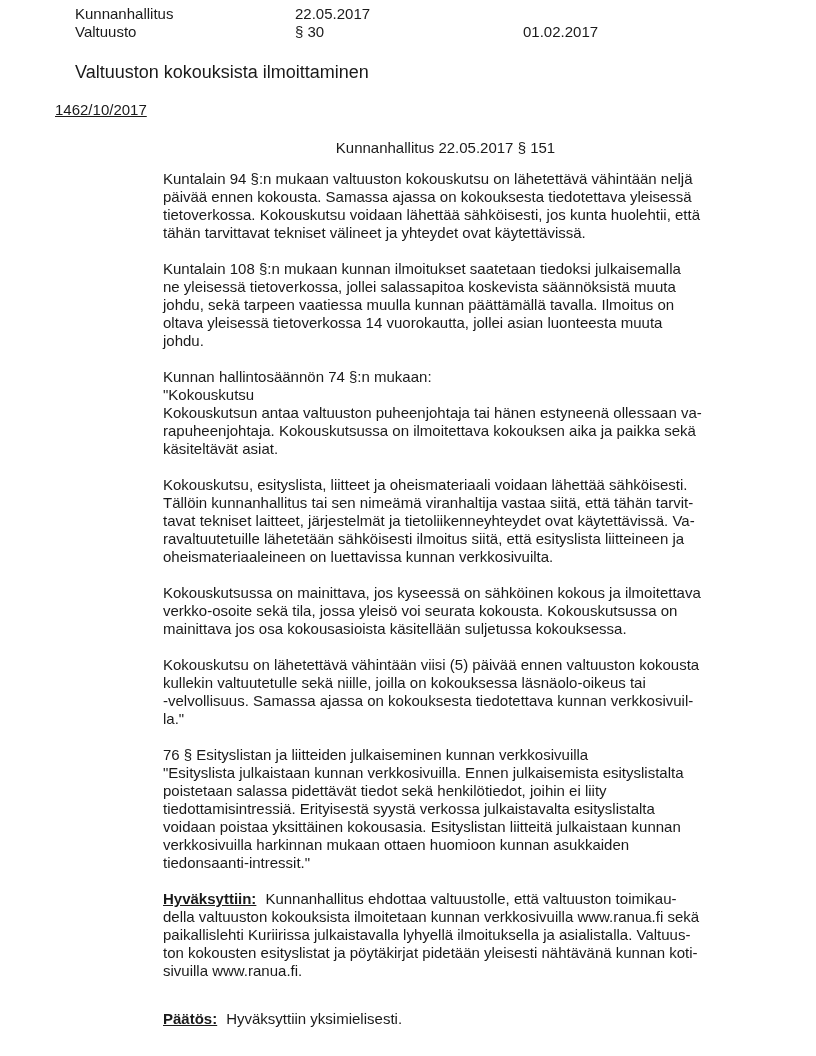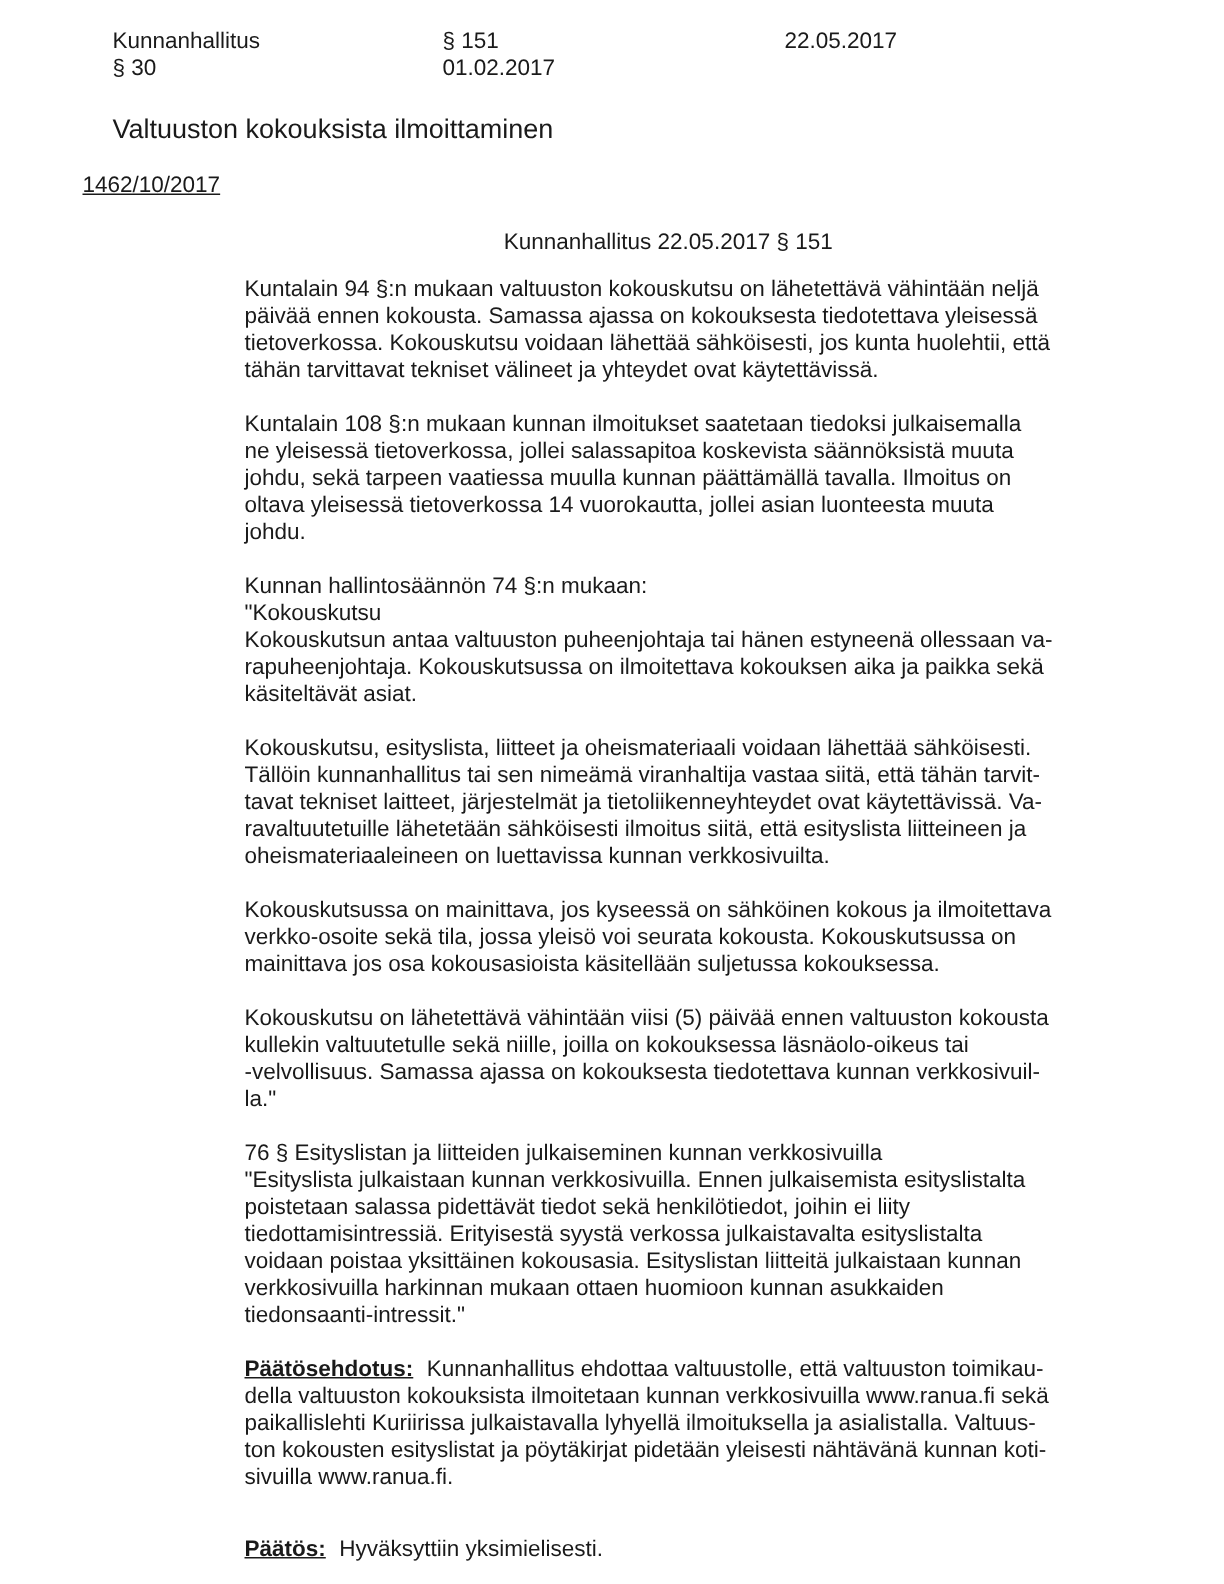"Kunnanhallitus" .page { padding-top: 19px -> 5px }
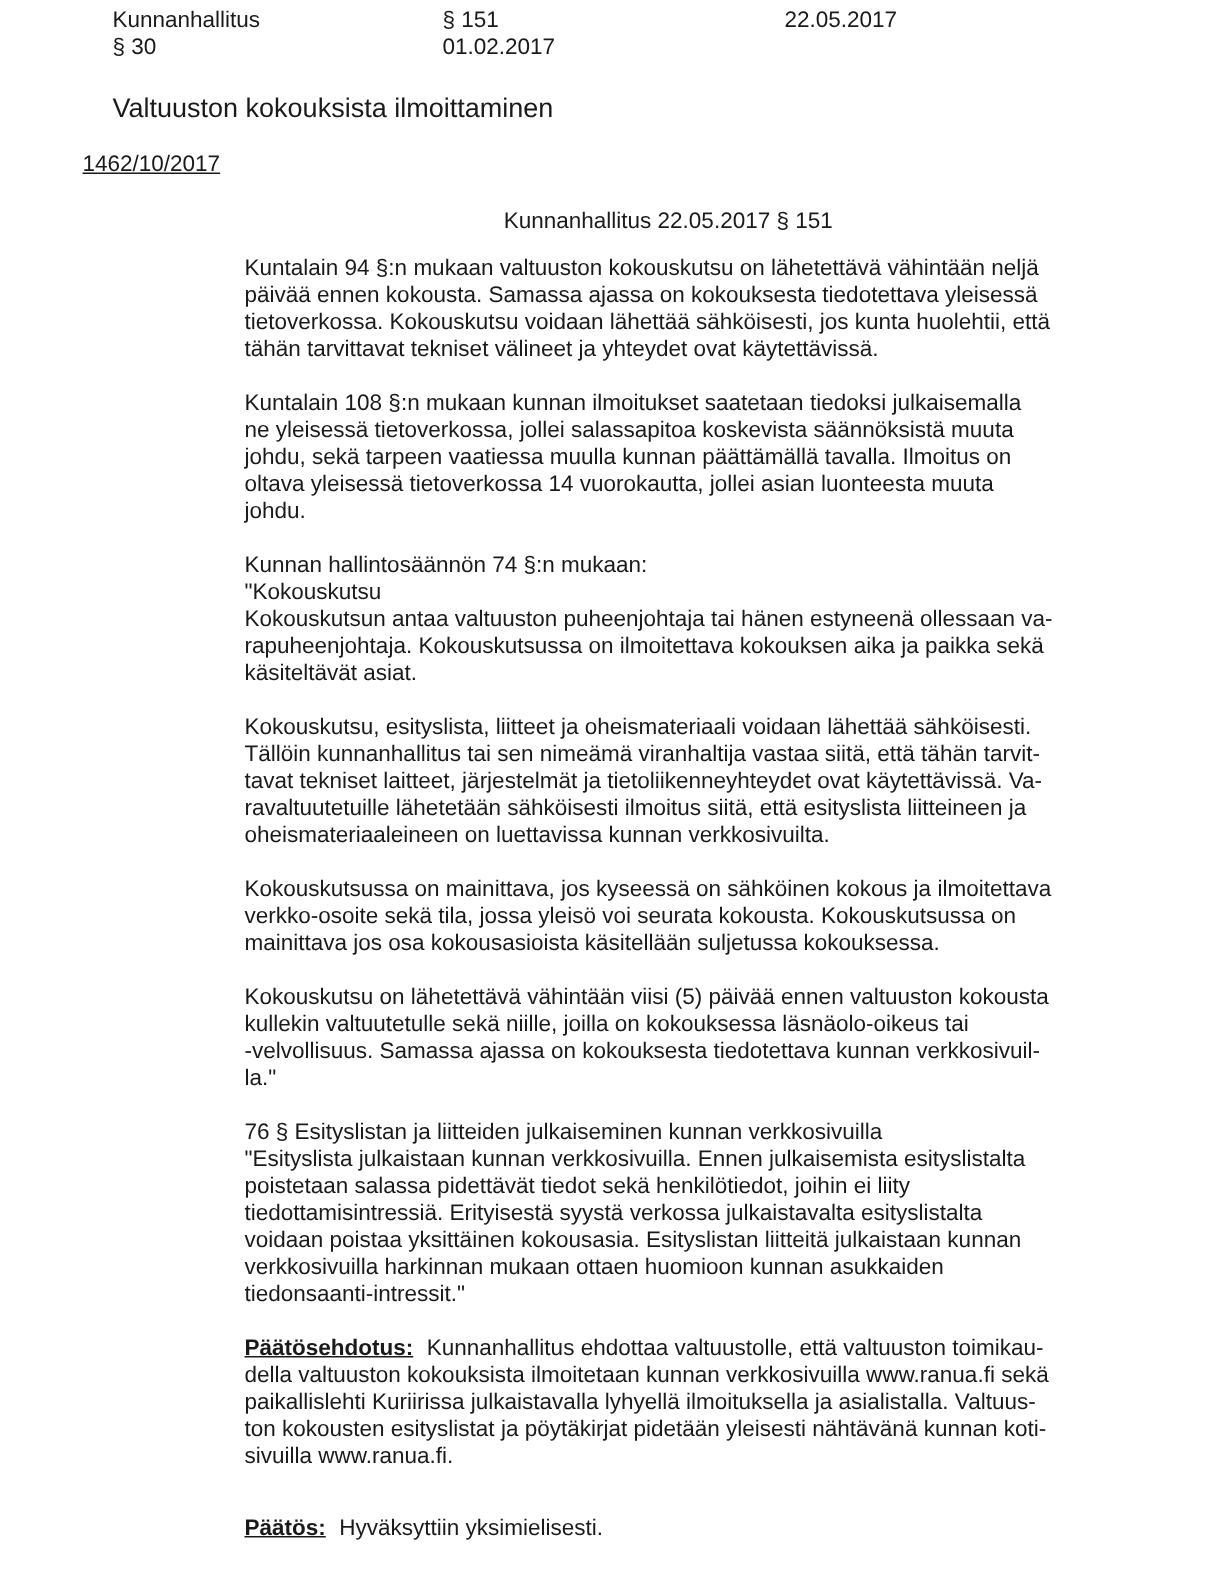"§ 151" span { html: <span>§ 151</span> -> none }
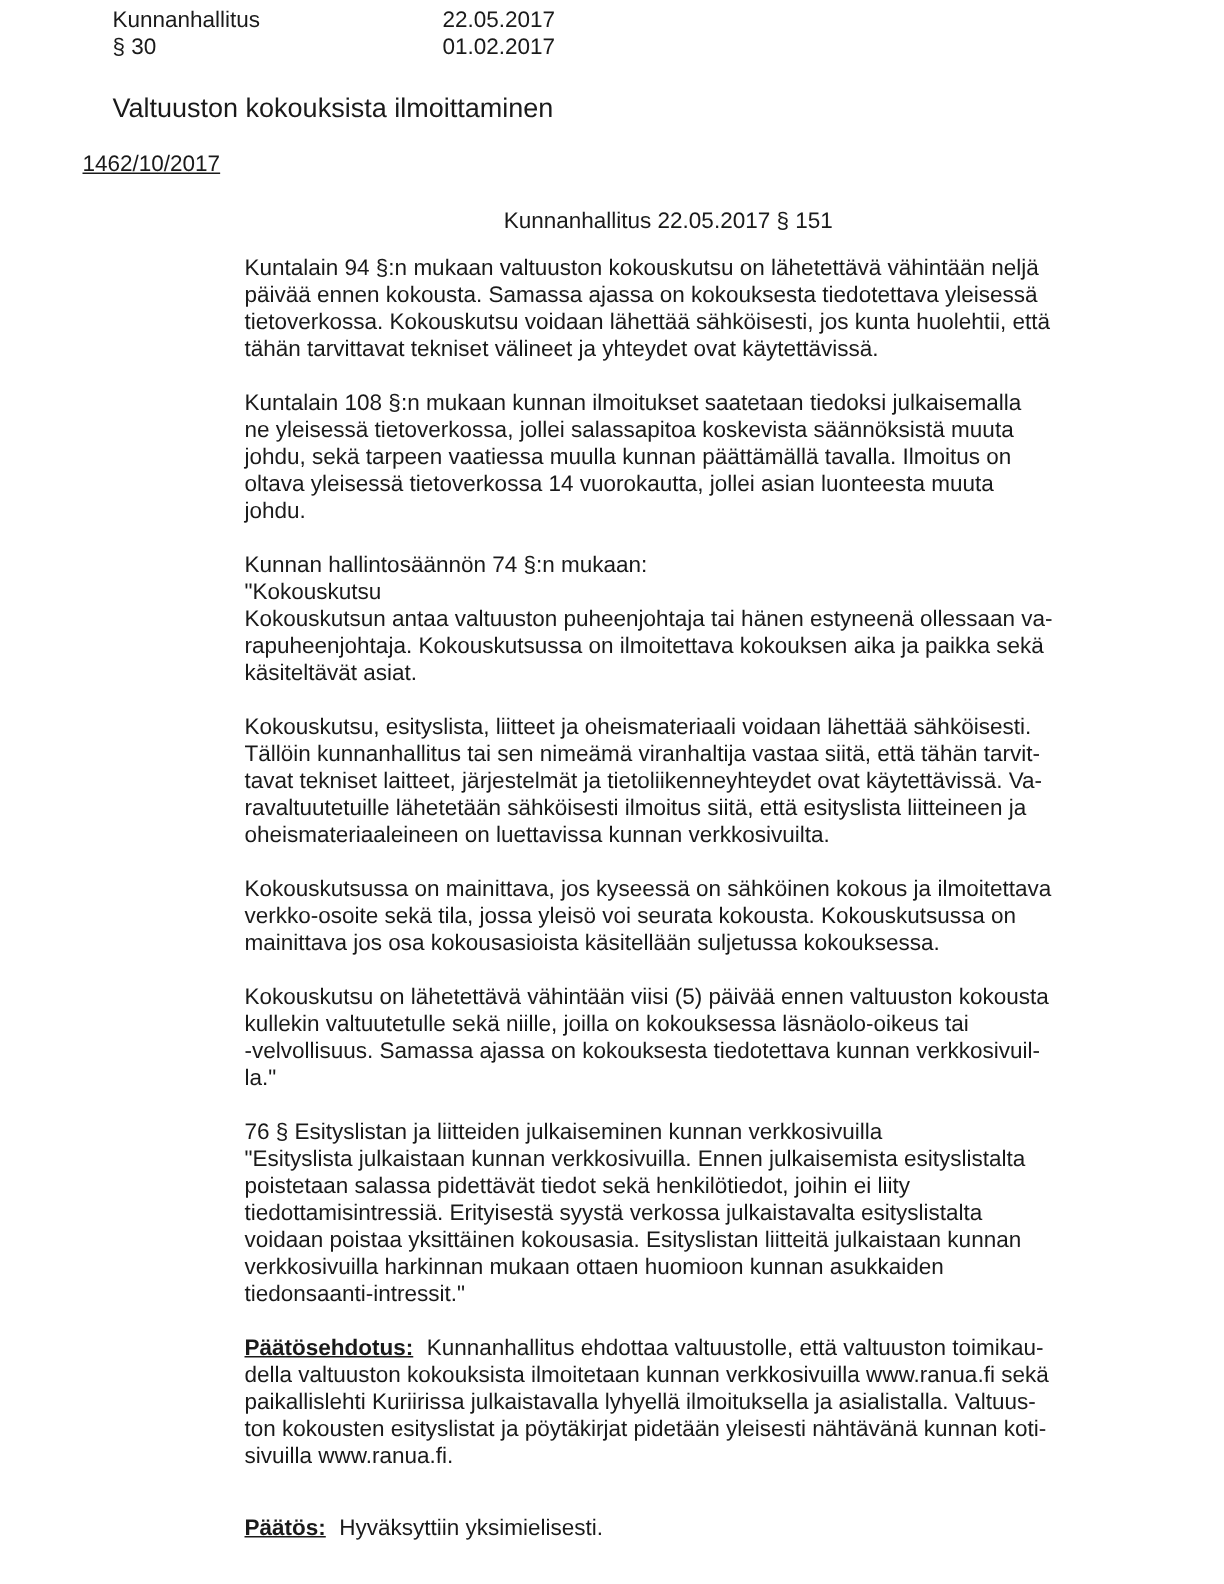"Valtuusto" span { html: none -> <span>Valtuusto</span> }
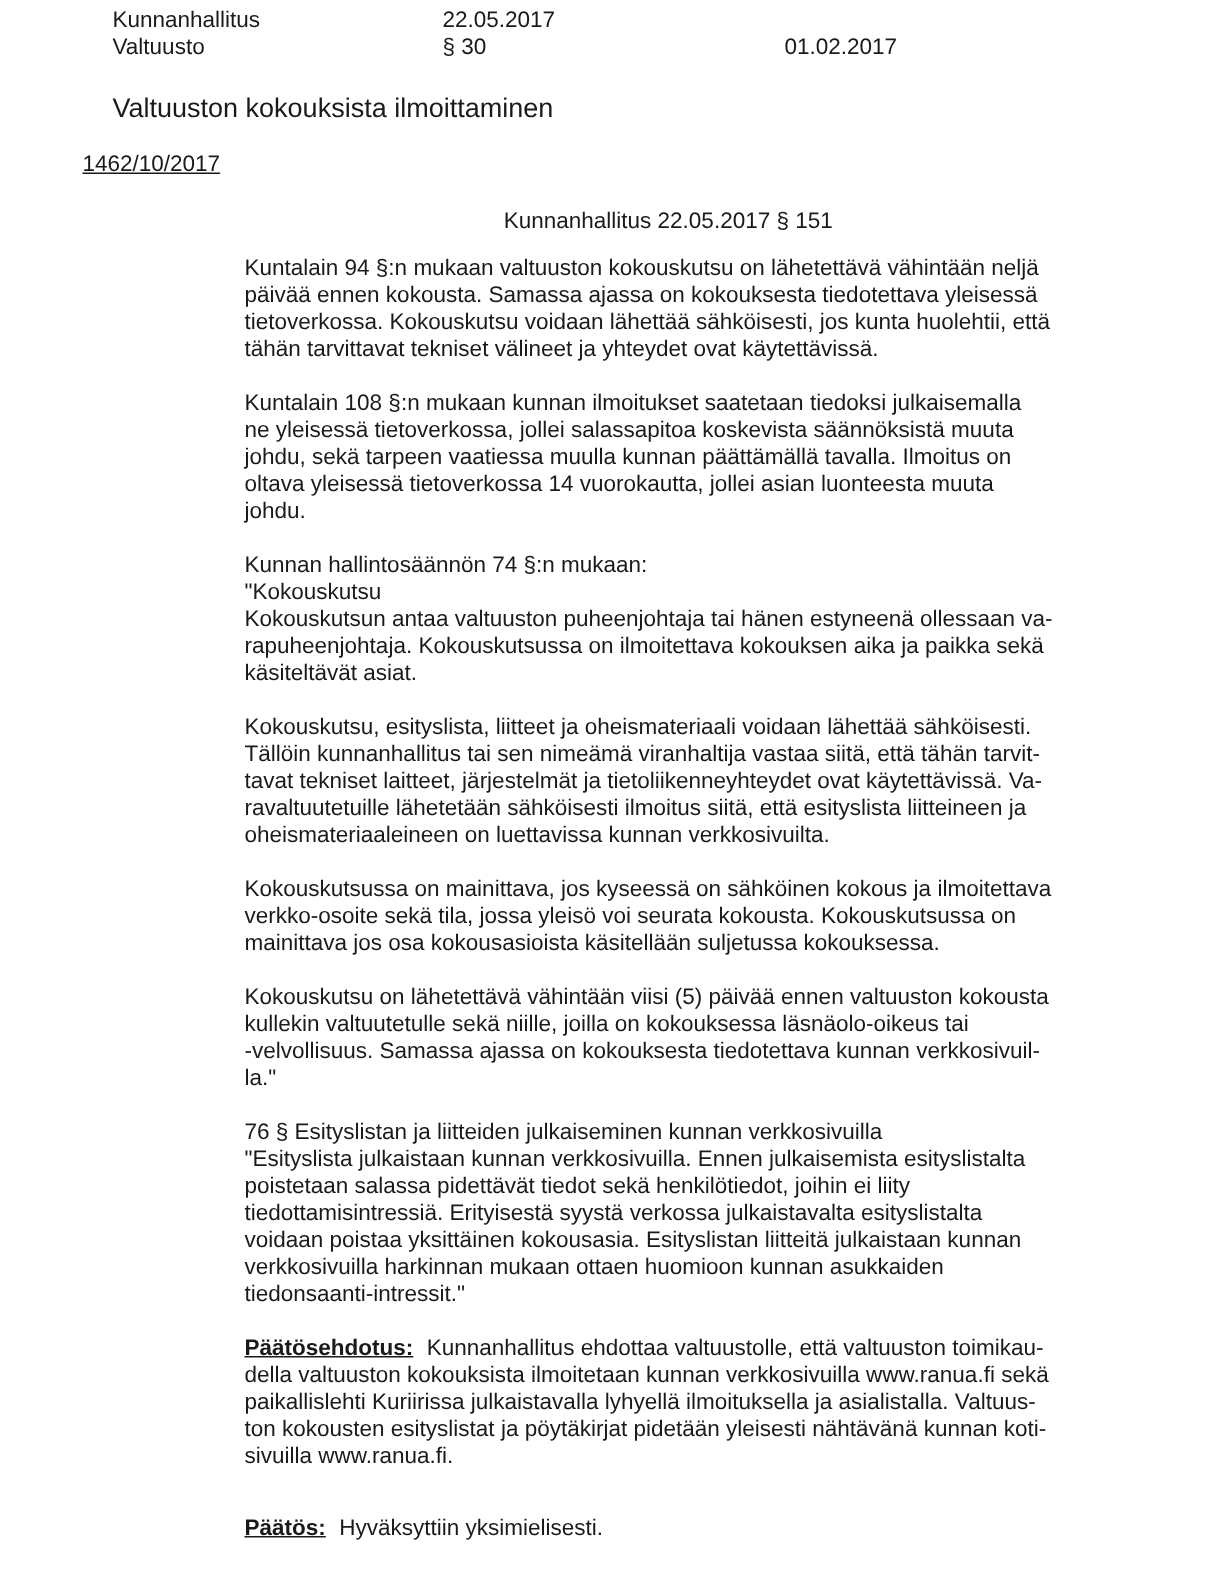"Päätösehdotus:" span.lbl { text: Päätösehdotus -> Hyväksyttiin }
